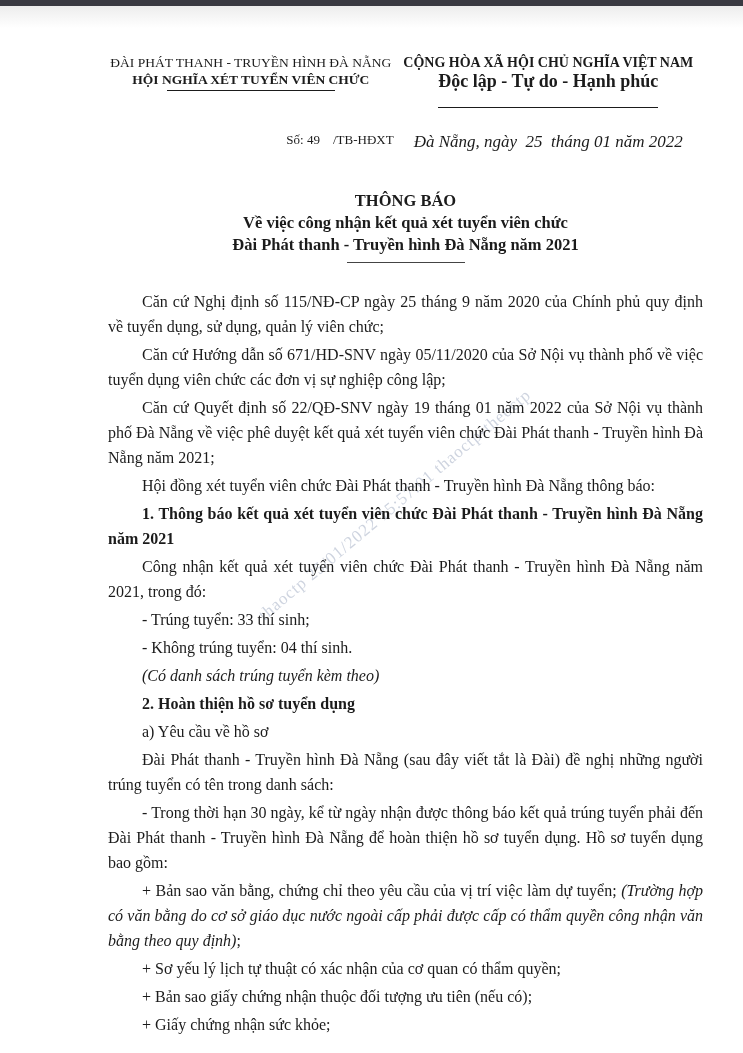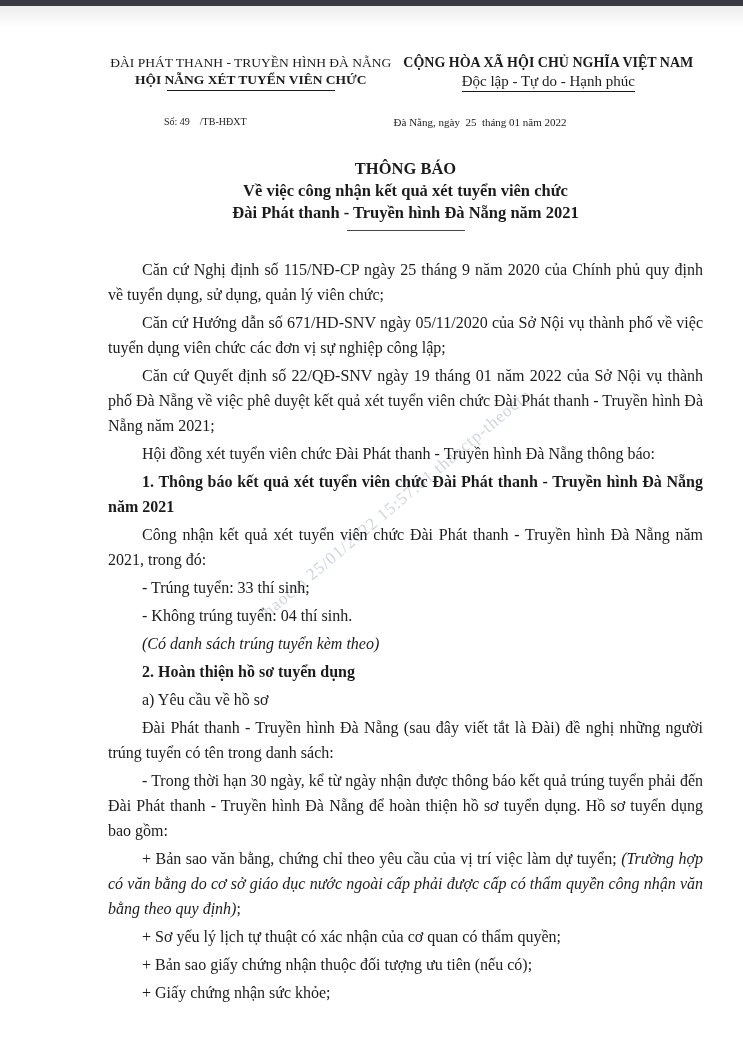"HỘI NẴNG XÉT TUYỂN VIÊN" div.lh-line2-left { text: NẴNG -> NGHĨA }
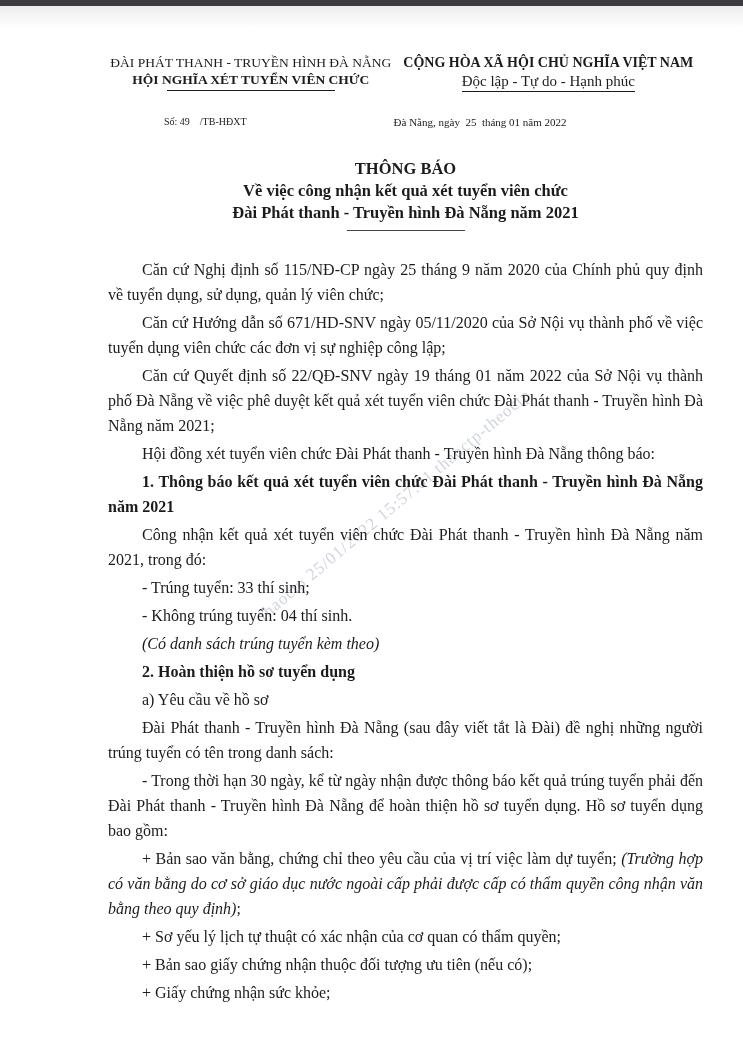"Độc lập - Tự do" .lh-line2-right { font-size: 15px -> 18px; font-weight: normal -> bold; padding-bottom: 0 -> 16px }
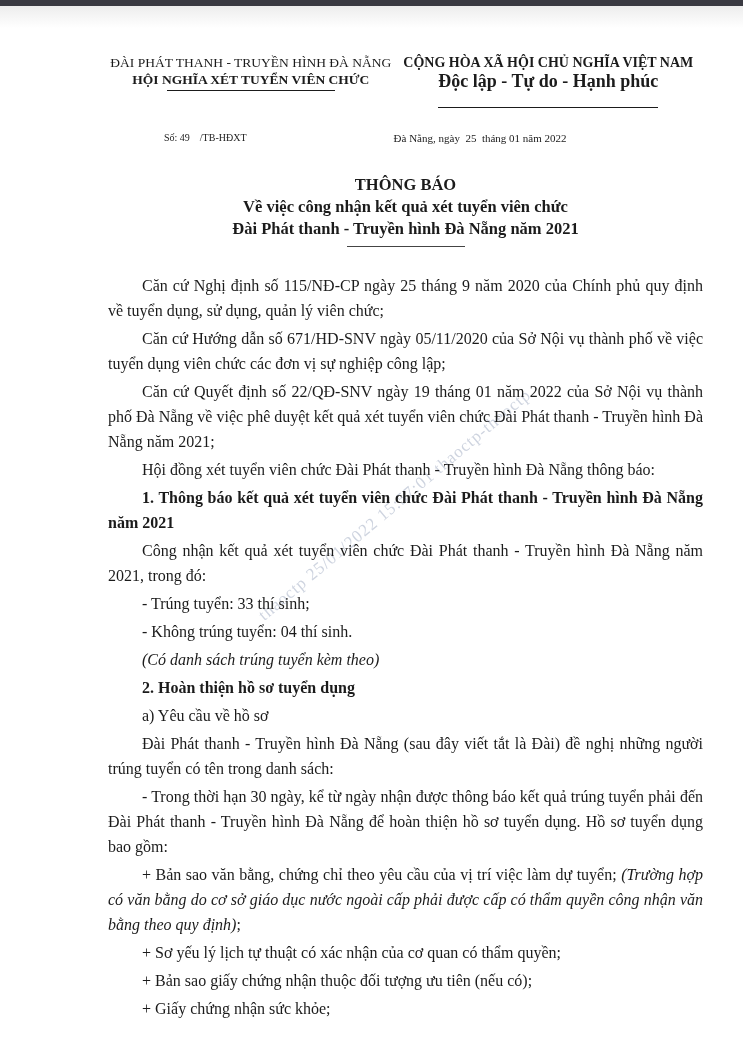"Số: 49 /TB-HĐXT" .num-left { font-size: 10px -> 13px; text-align: none -> right }
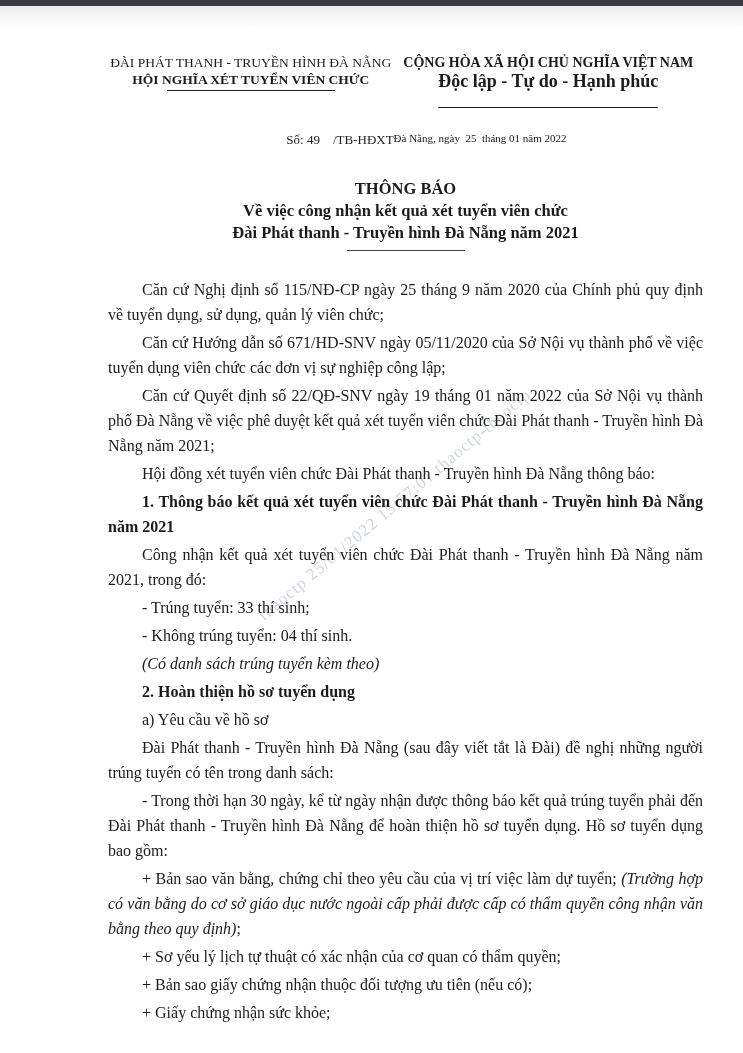"Đà Nẵng, ngày 25 tháng" .num-right { font-size: 11px -> 17px; font-style: none -> italic; text-align: none -> center }
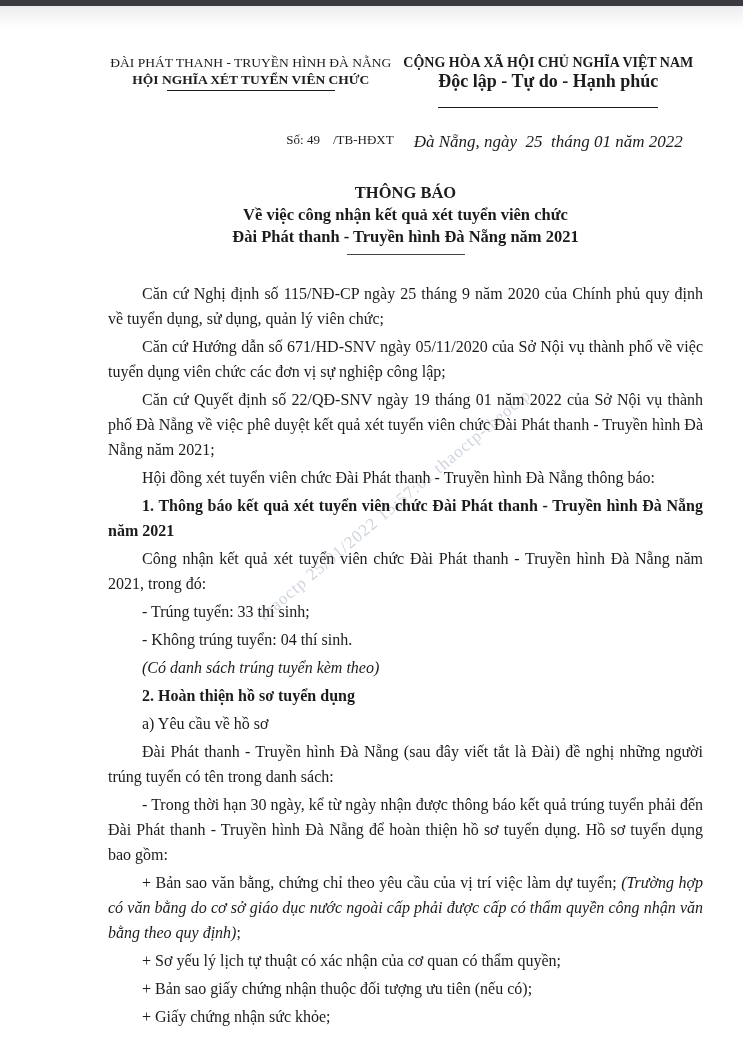"THÔNG BÁO" .title-block { margin-top: 30px -> 38px }
